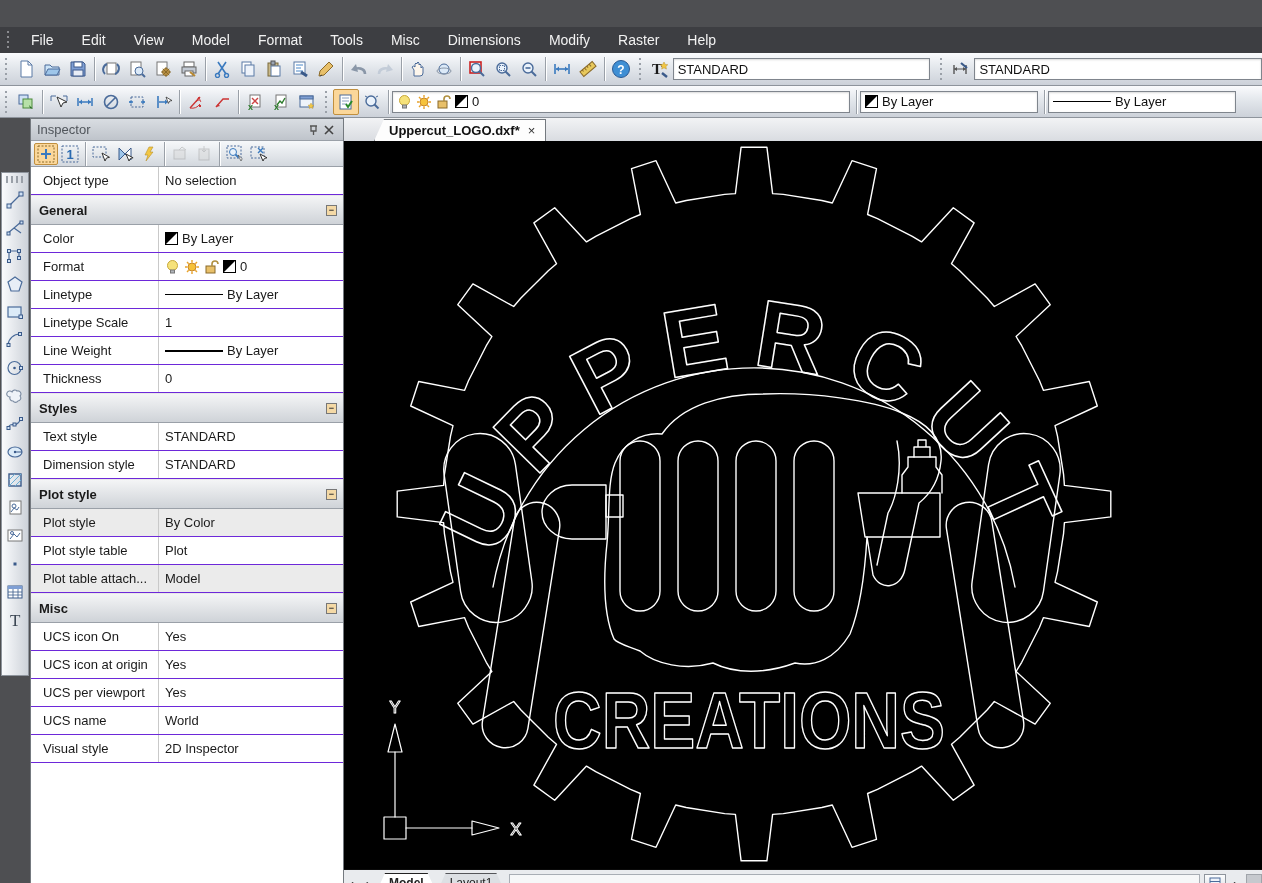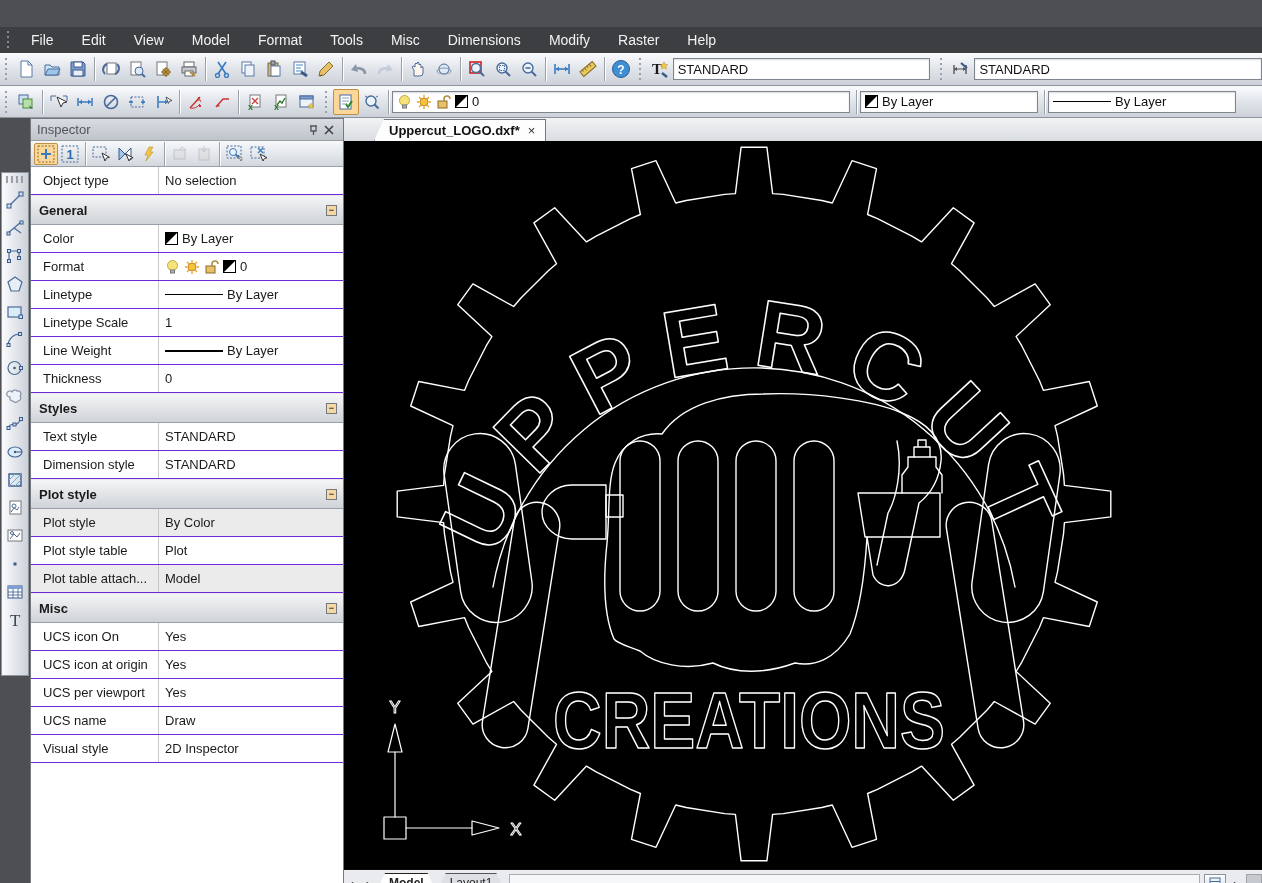"Draw" span { text: Draw -> World }
